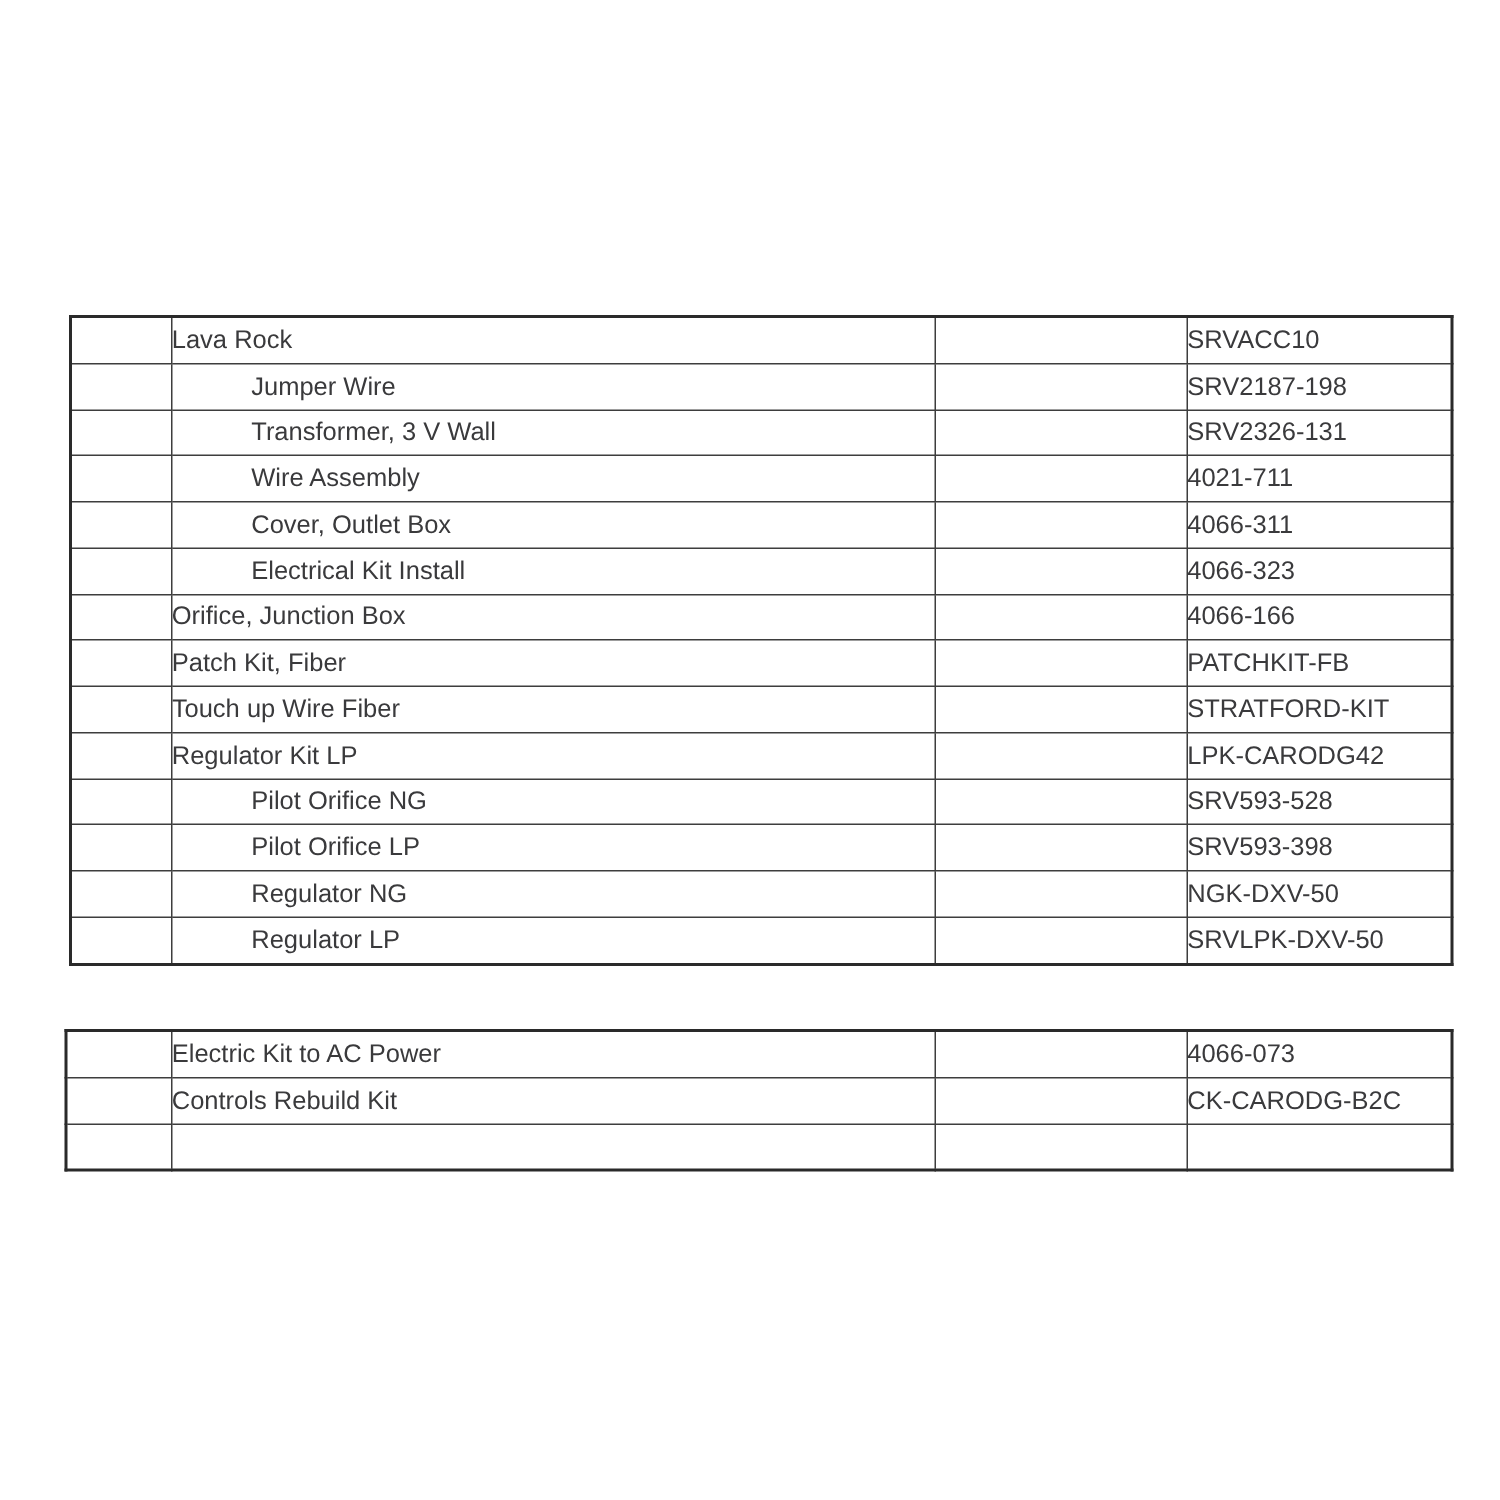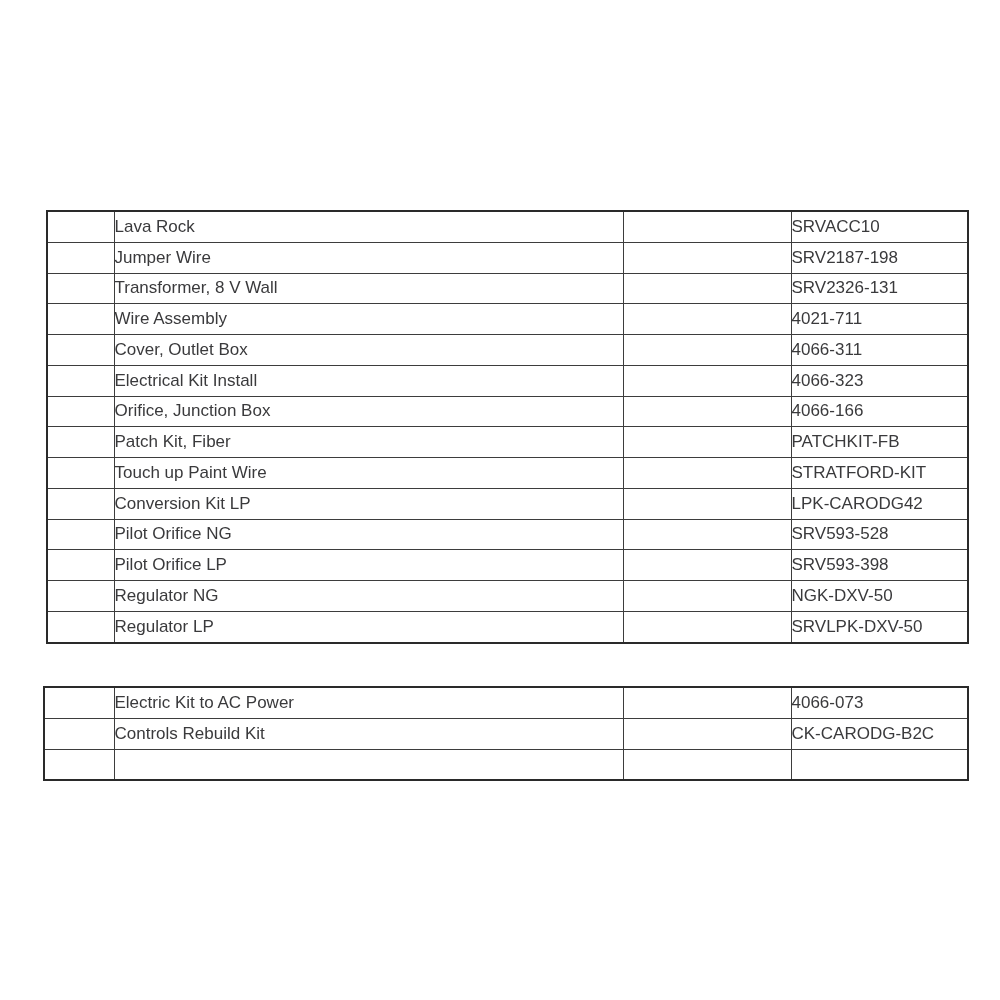"Jumper Wire" td.desc.indent { padding-left: none -> 53px }
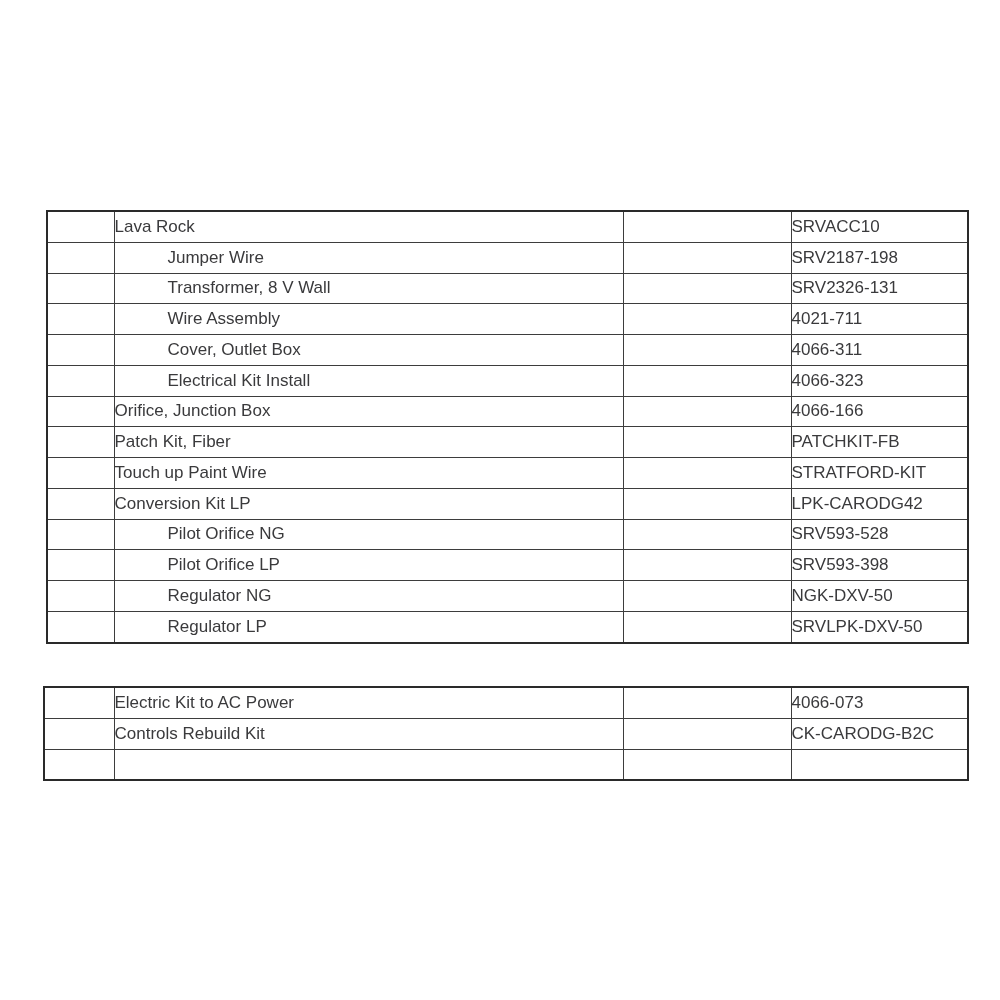"Transformer, 8 V Wall" td.desc { text: 8 -> 3 }
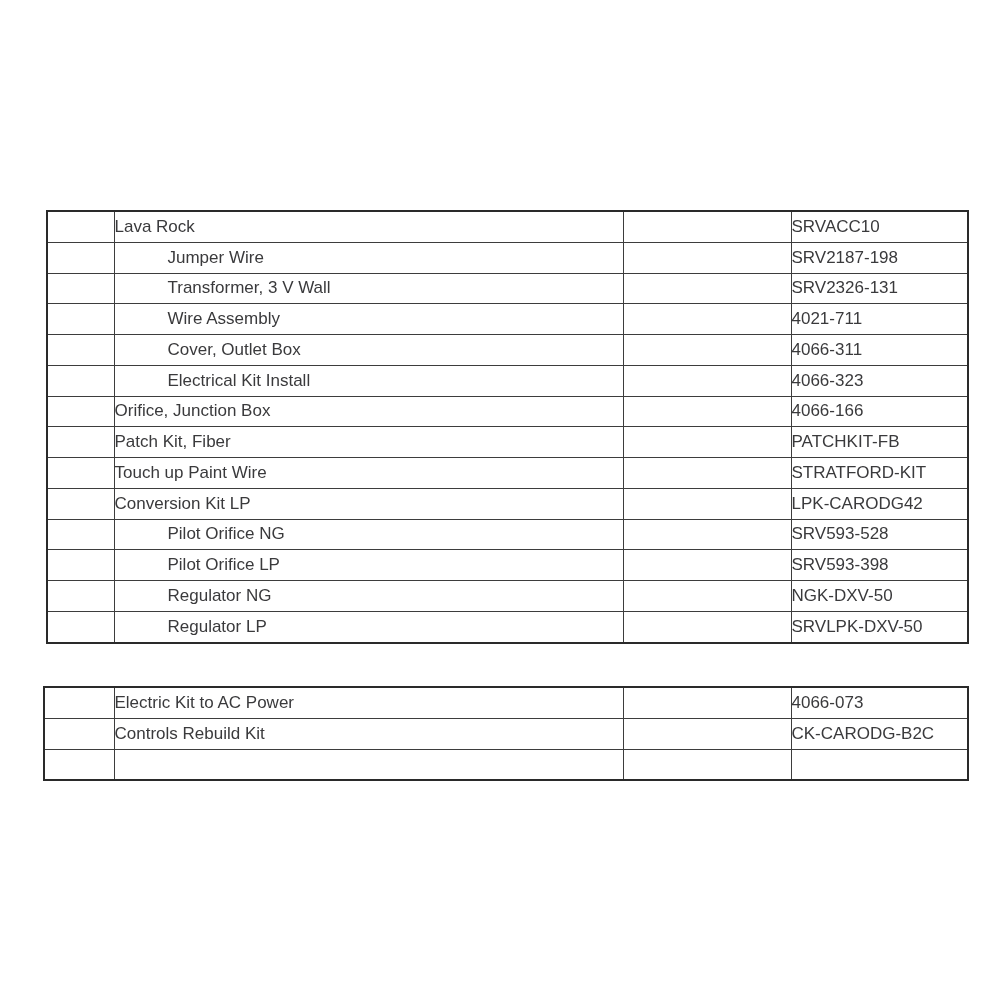"Touch up Paint Wire" td.desc { text: Paint Wire -> Wire Fiber }
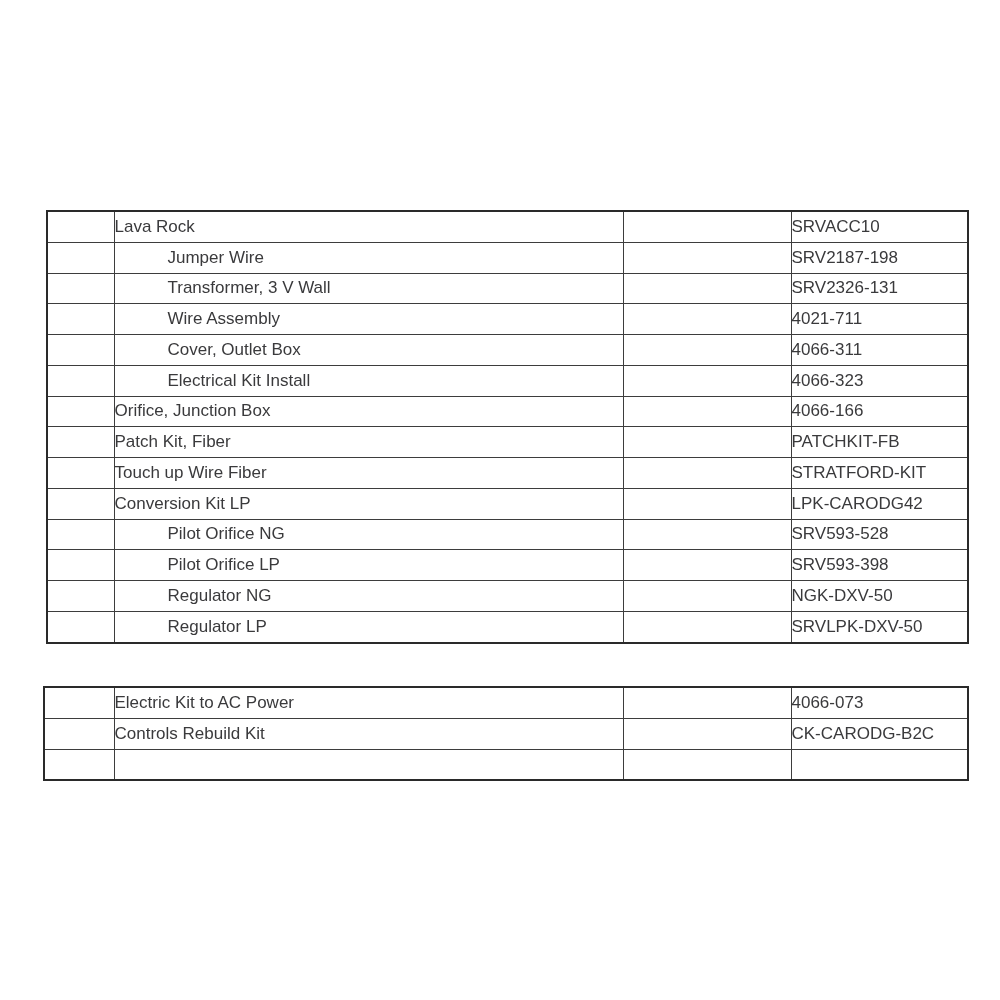"Conversion Kit LP" td.desc { text: Conversion -> Regulator }
